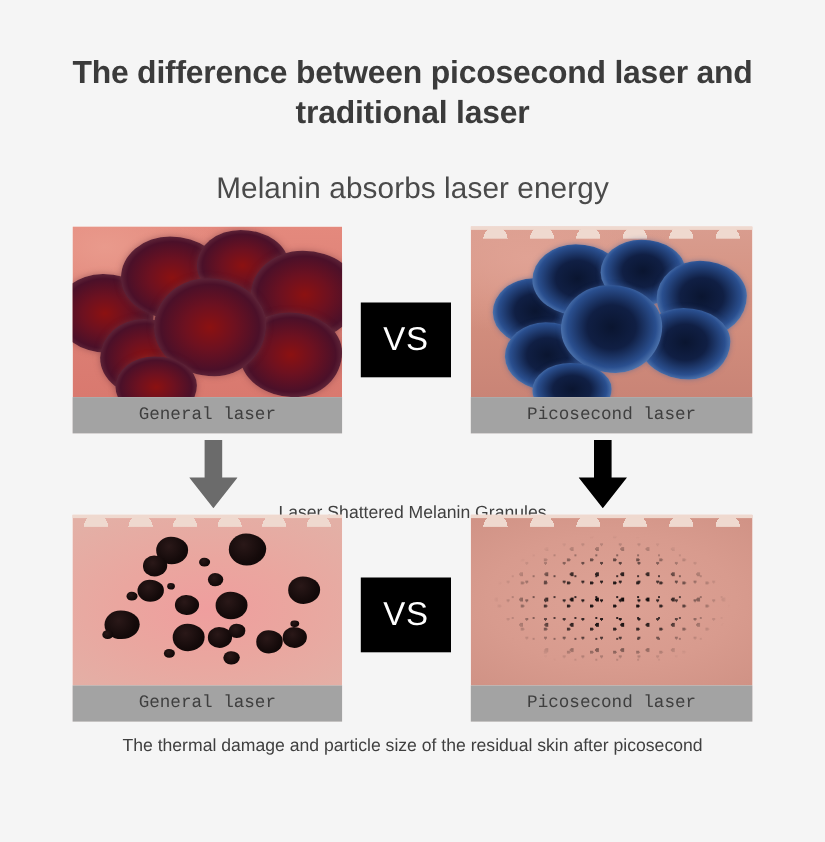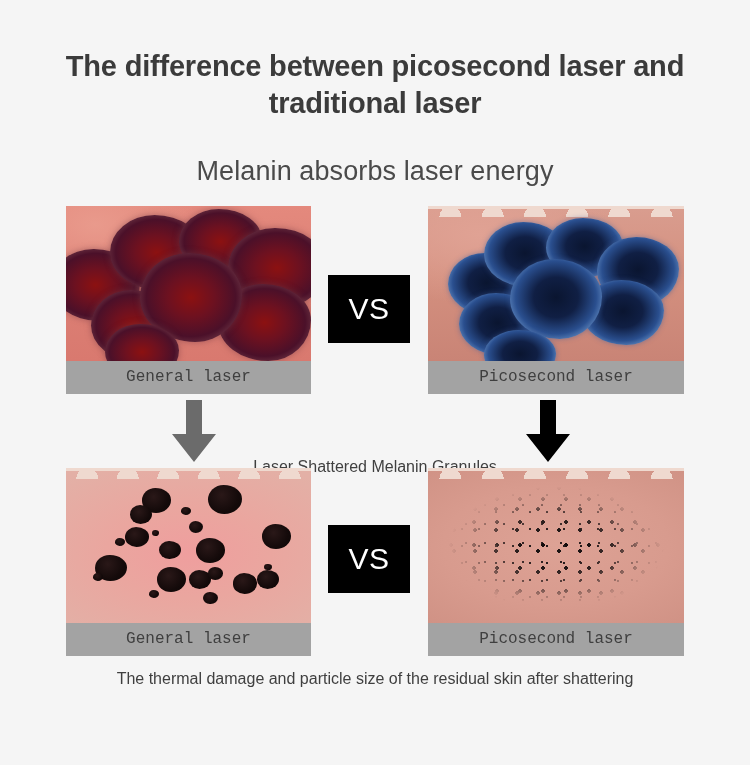"The thermal damage and particle" div.bottom-caption { text: shattering -> picosecond }
